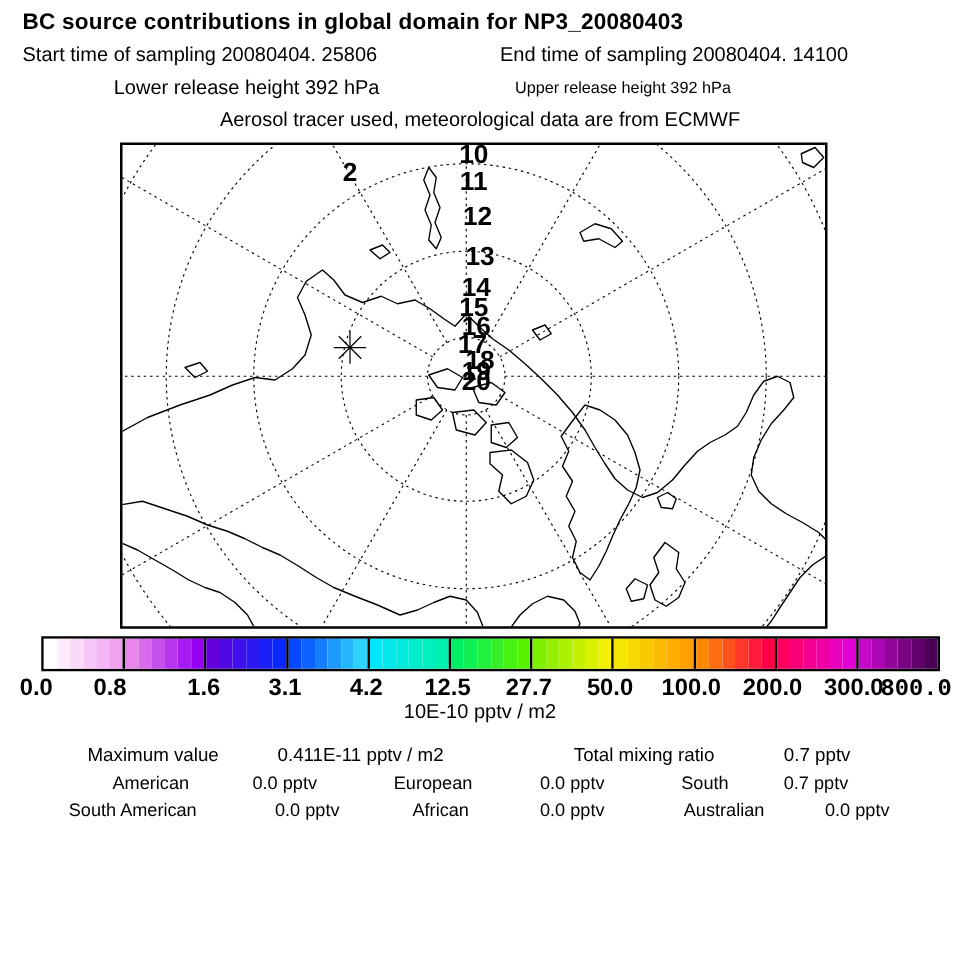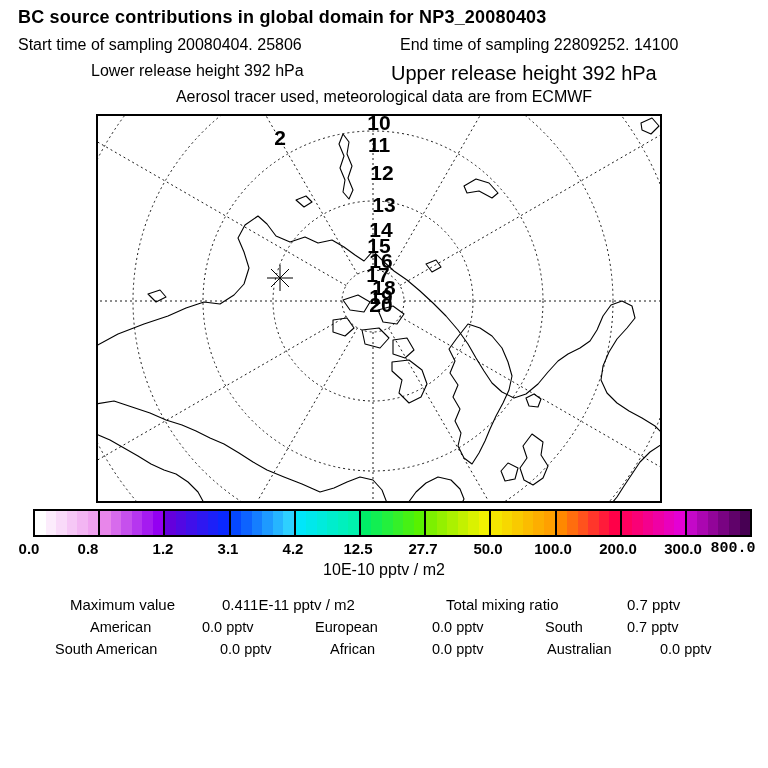"End time of sampling 22809252." div.abs { text: 22809252 -> 20080404 }
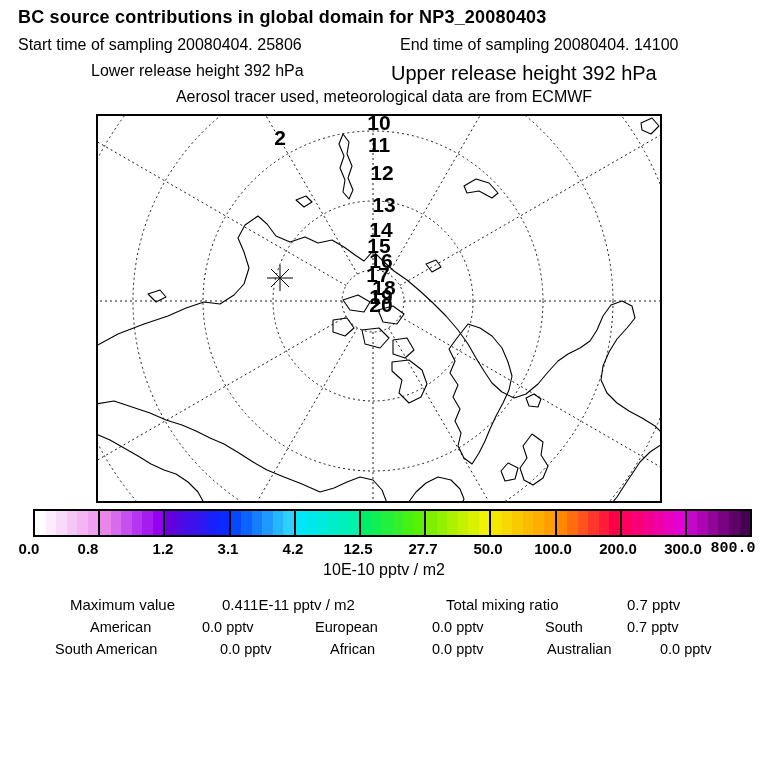"Upper release height 392 hPa" .l3b { font-size: 20px -> 13px; left: 391px -> 412px }
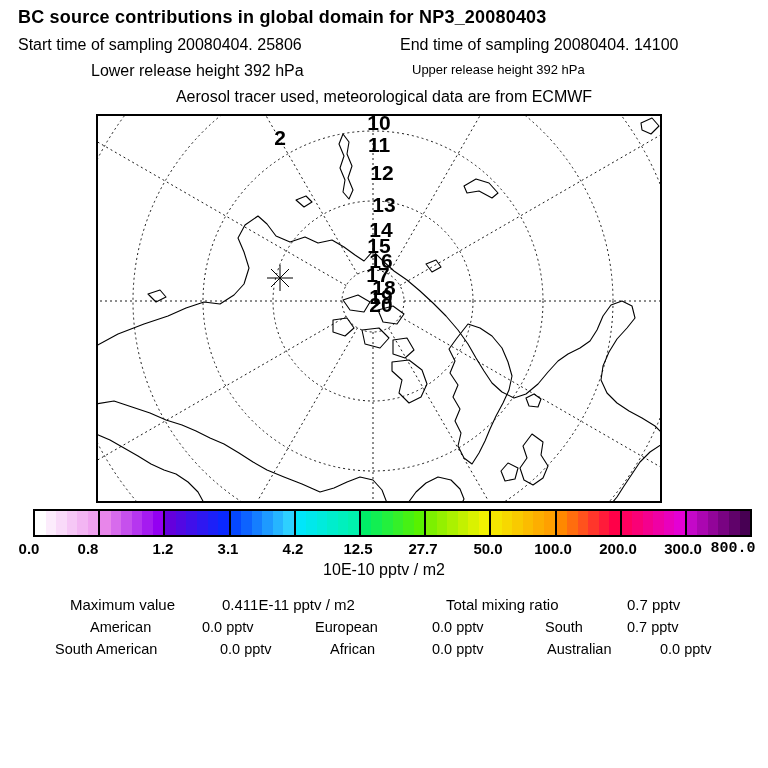"0.0" .cb-tick { font-size: 15px -> 19px }
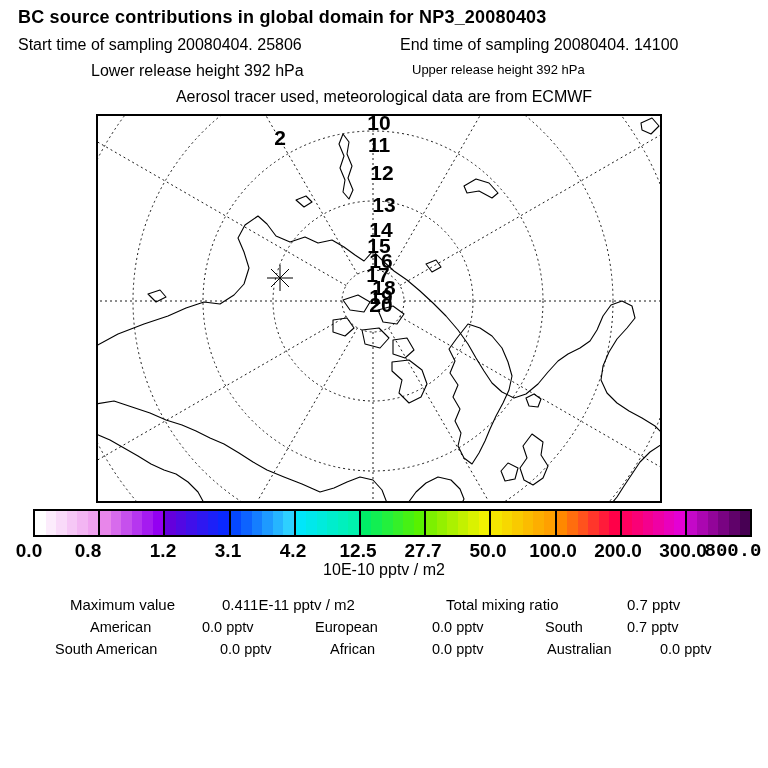"1.2" span.cb-tick { text: 1.2 -> 1.6 }
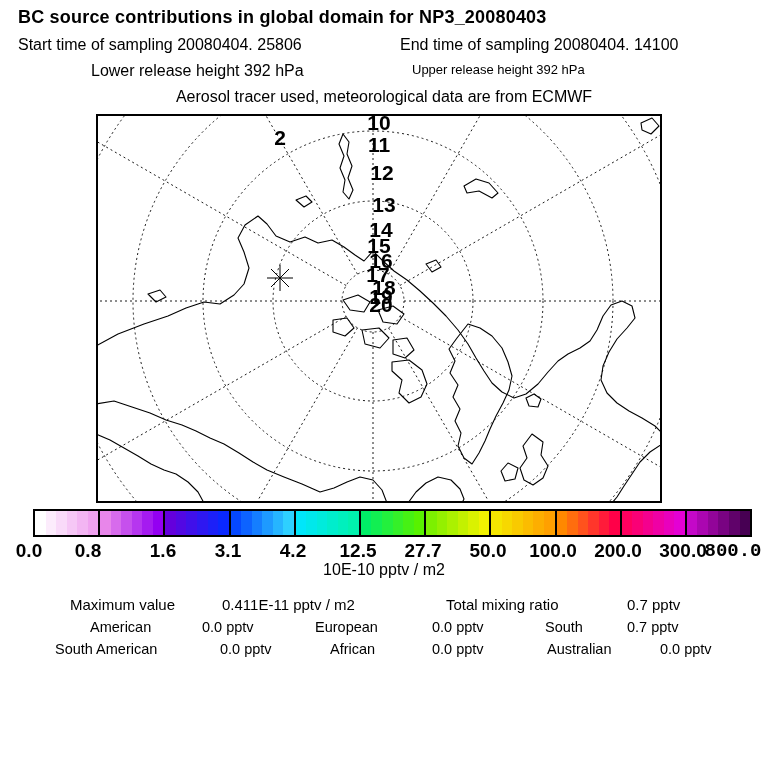"Total mixing ratio" .st-total-label { left: 446px -> 459px }
